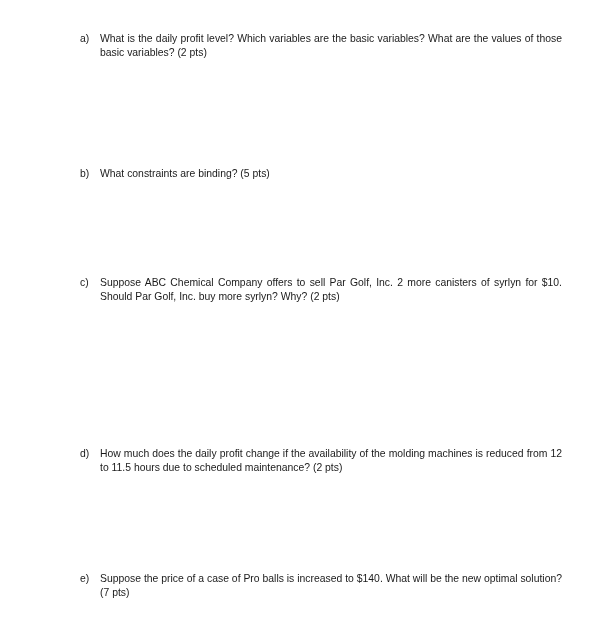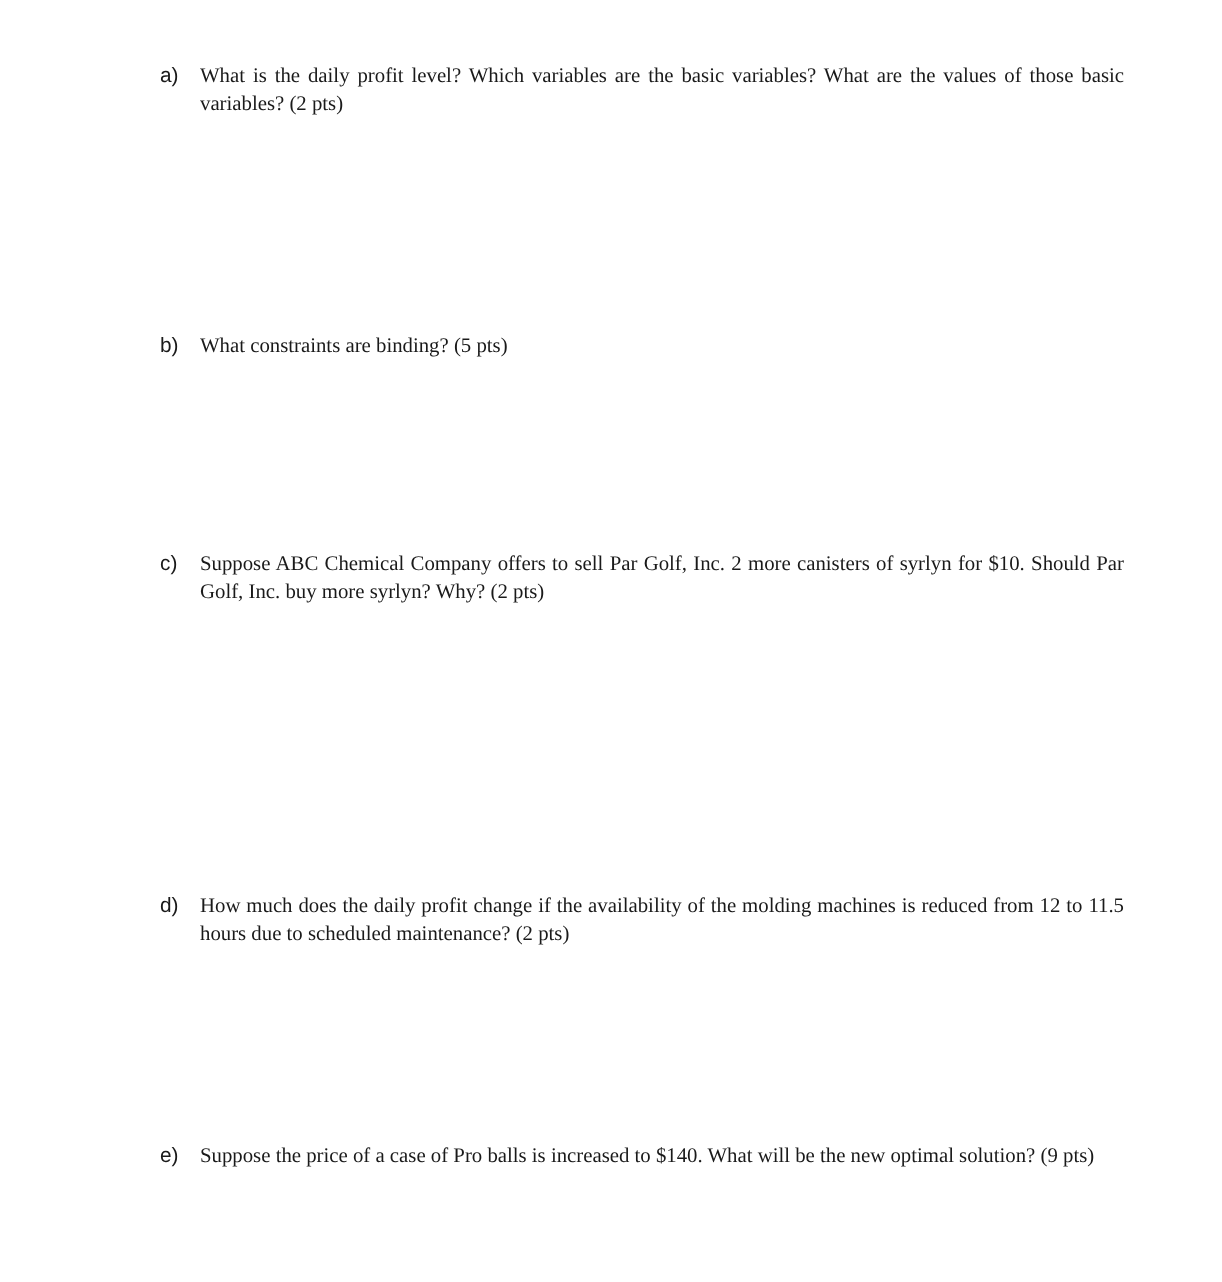"What is the daily profit" .q-text { font-family: Liberation Serif, serif -> none }
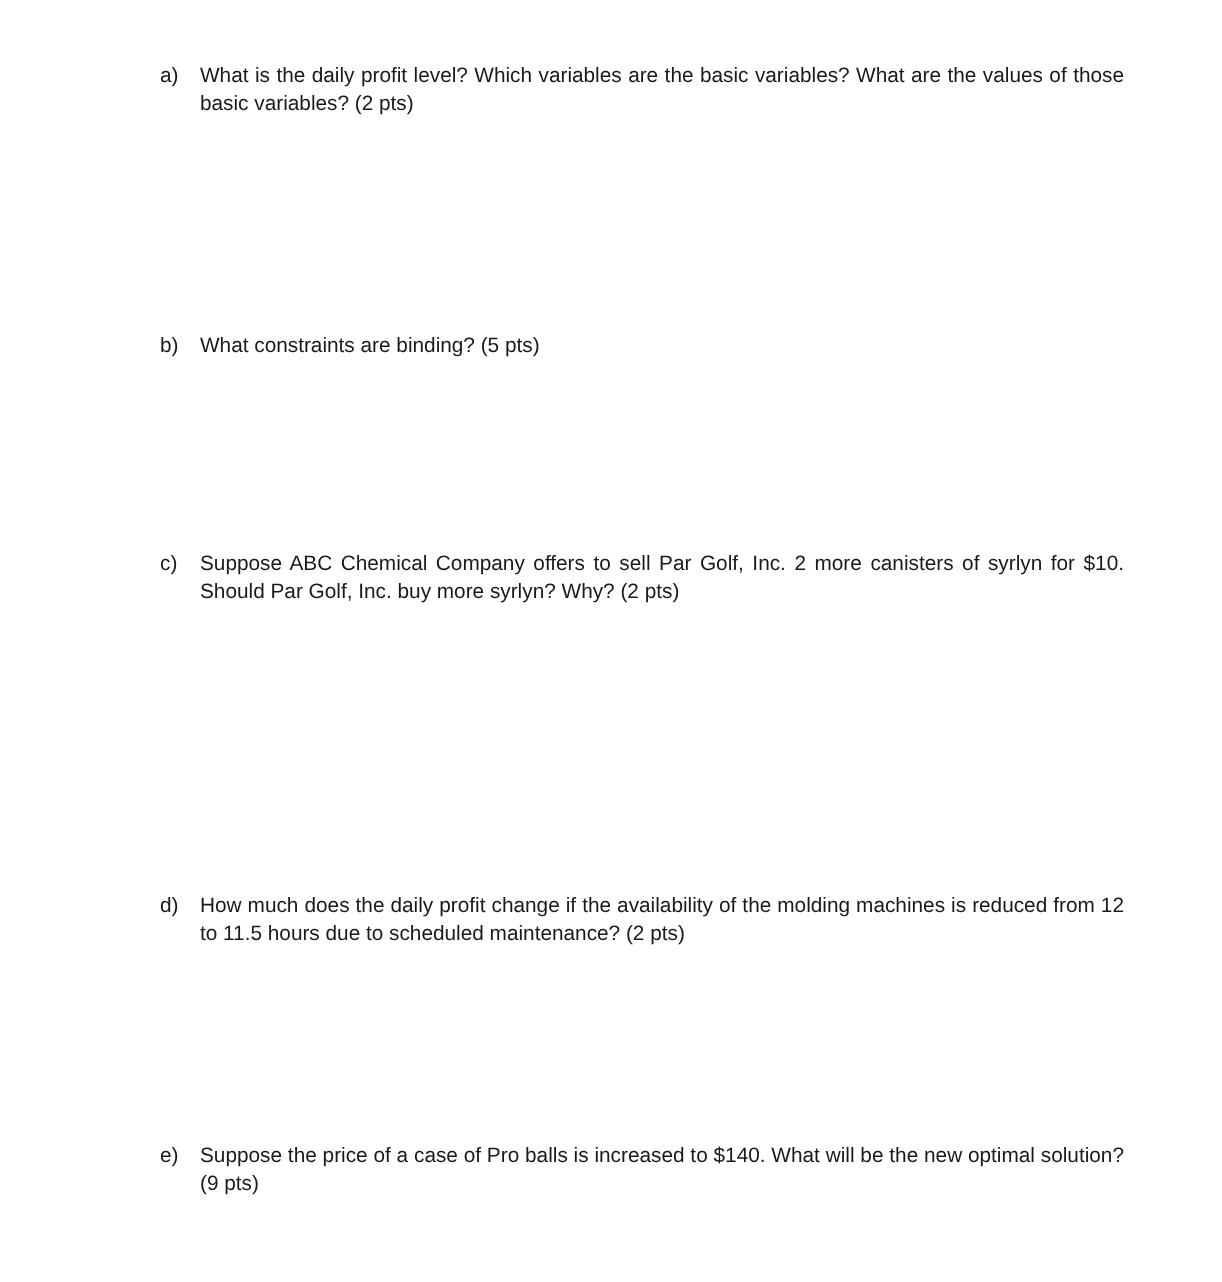"Suppose the price of a" span.q-text { text: 9 -> 7 }
